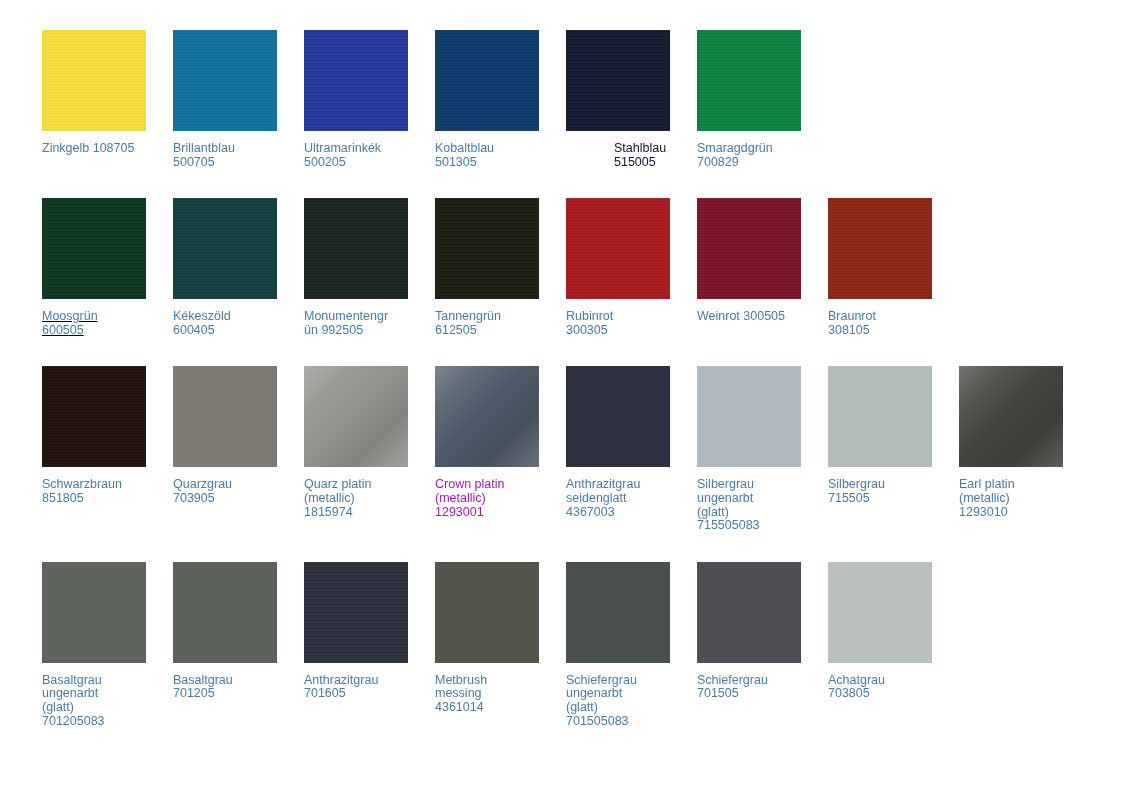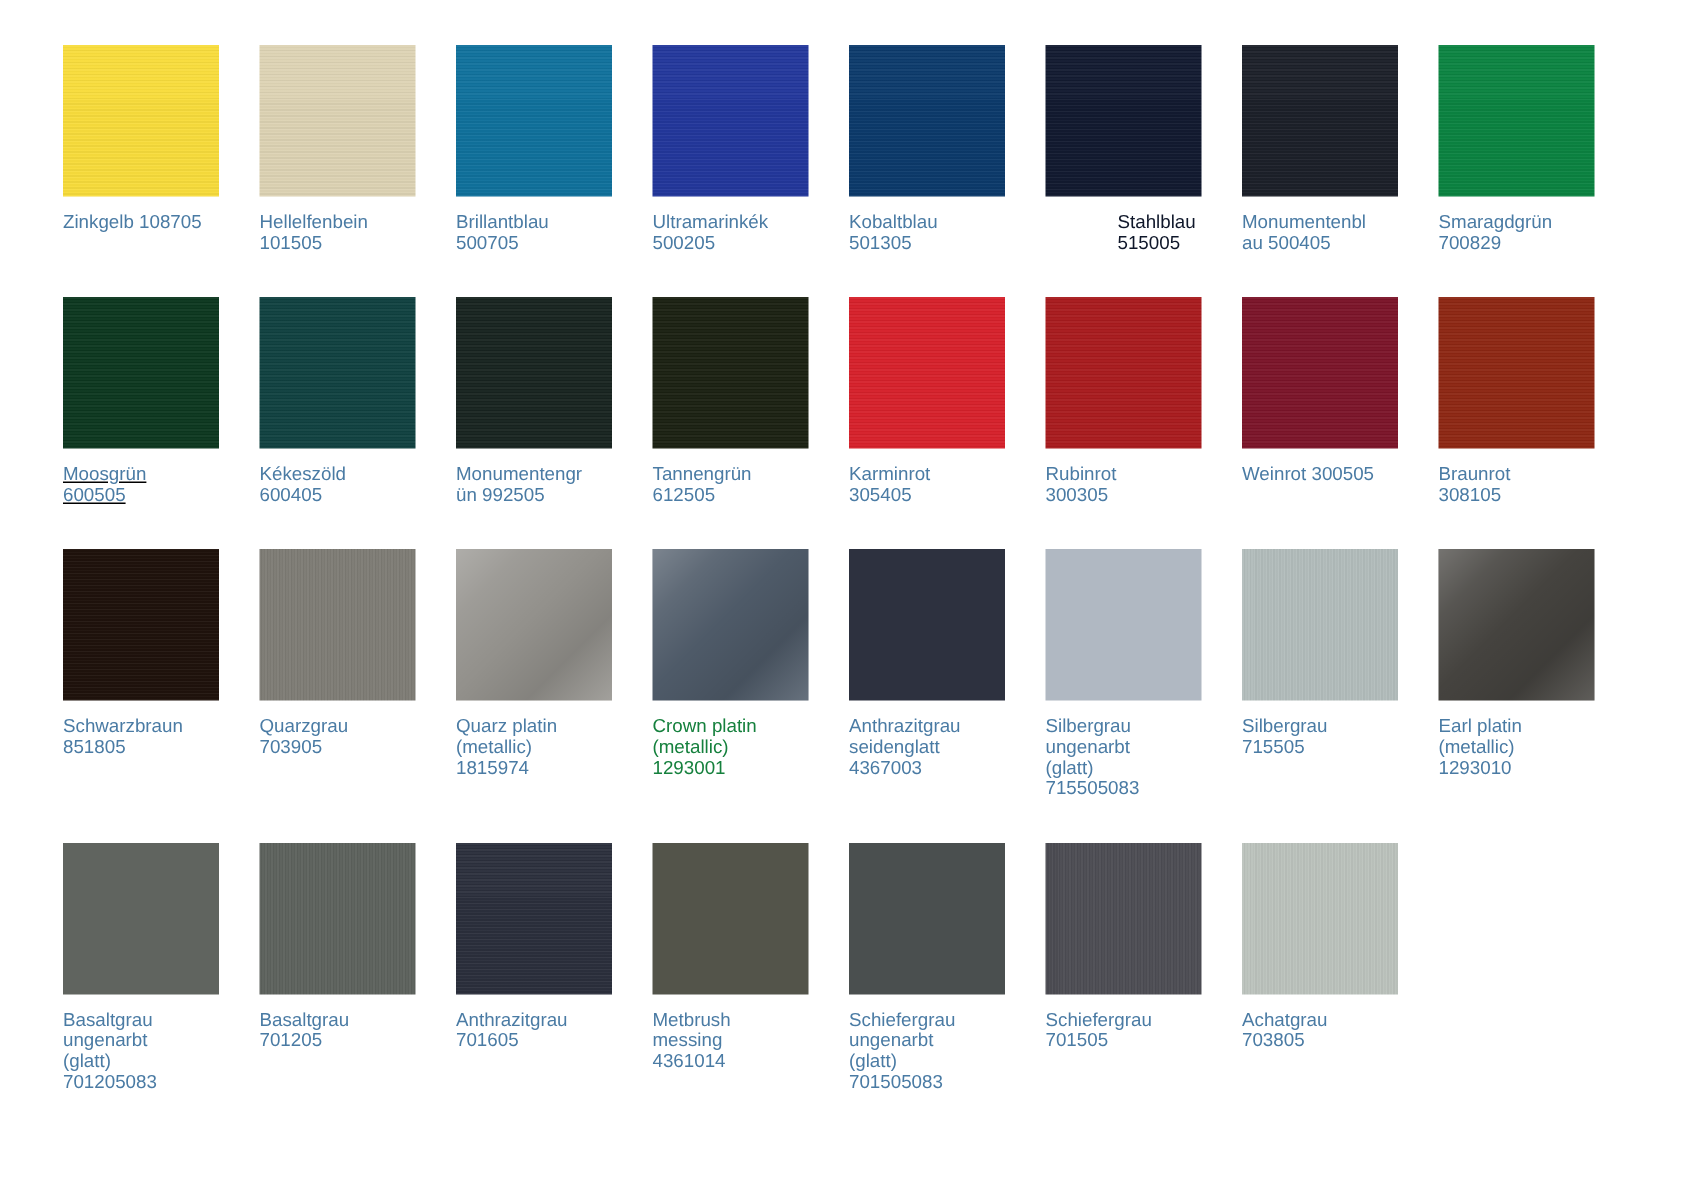"Hellelfenbein" div.swatch-cell { html: <div> <div></div> <div>Hellelfenbein 101505</div> </div> -> none }
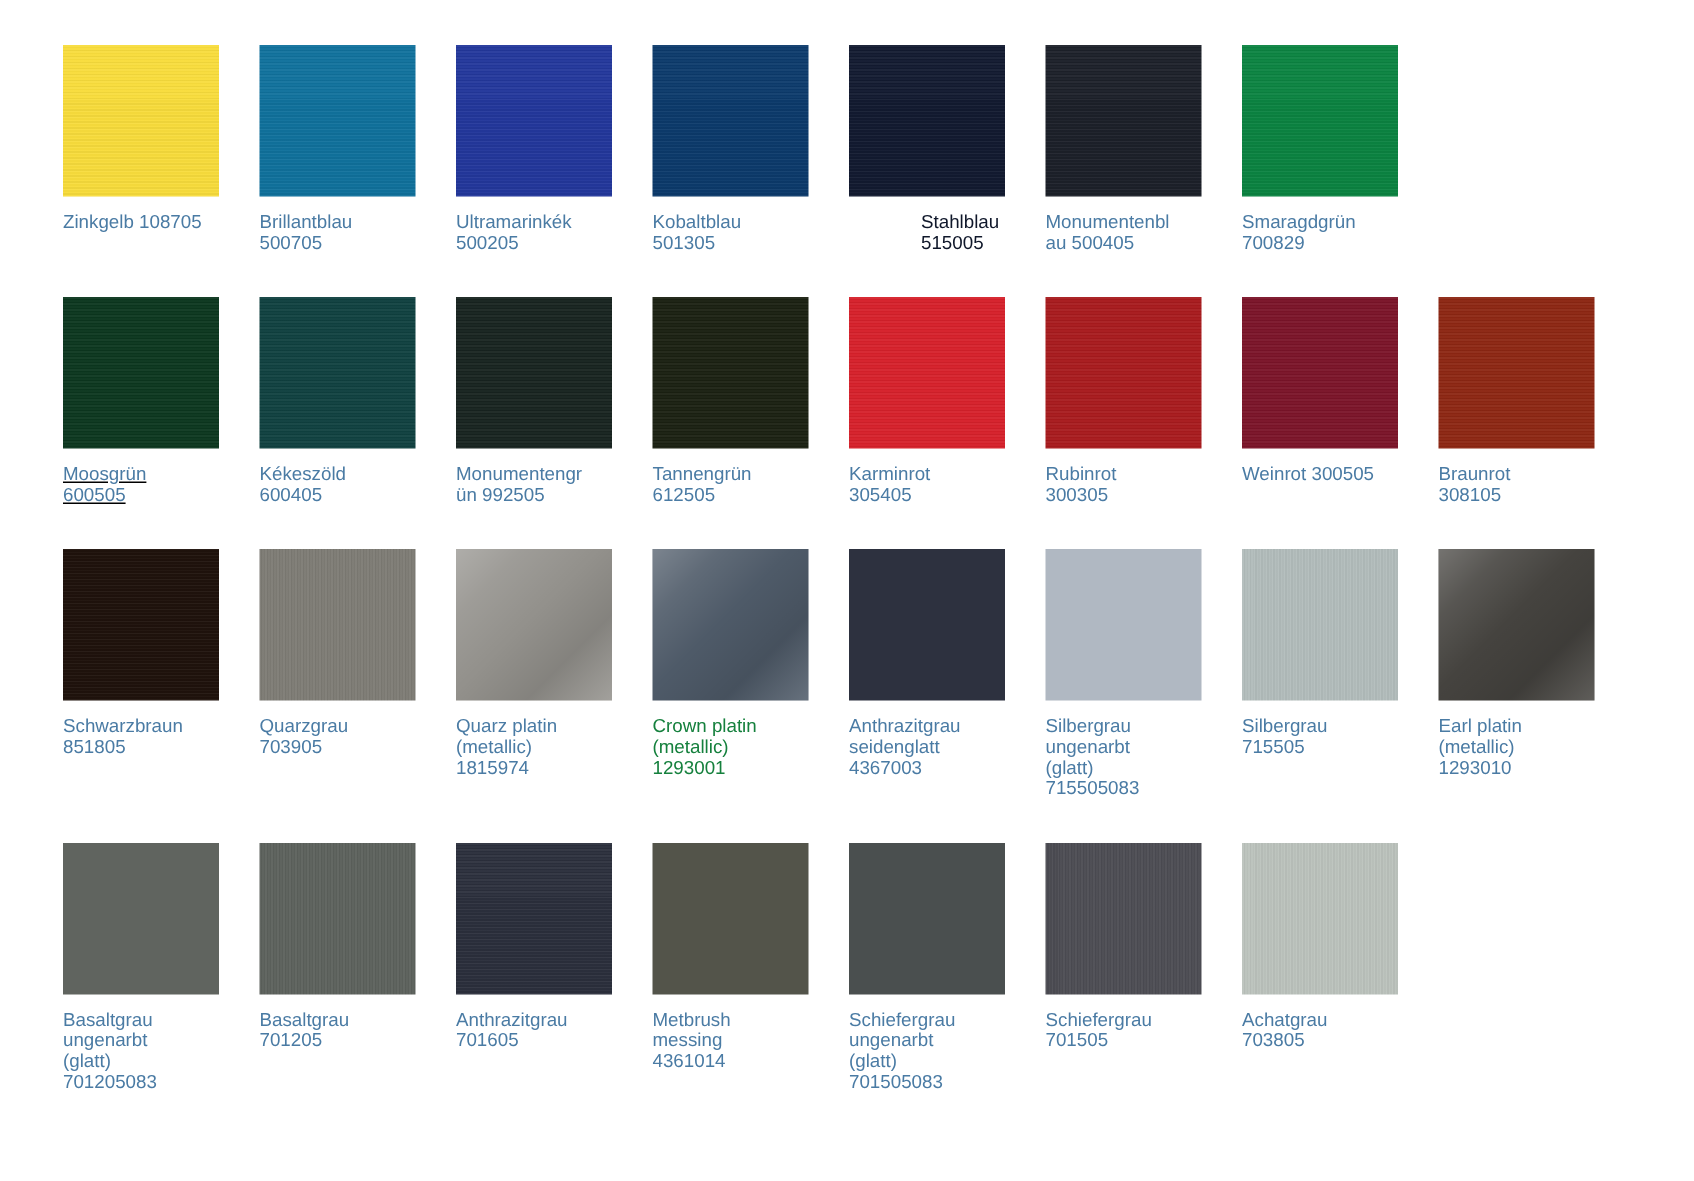"Monumentenbl" div.swatch-cell { html: <div> <div></div> <div>Monumentenbl au 500405</div> </div> -> none }
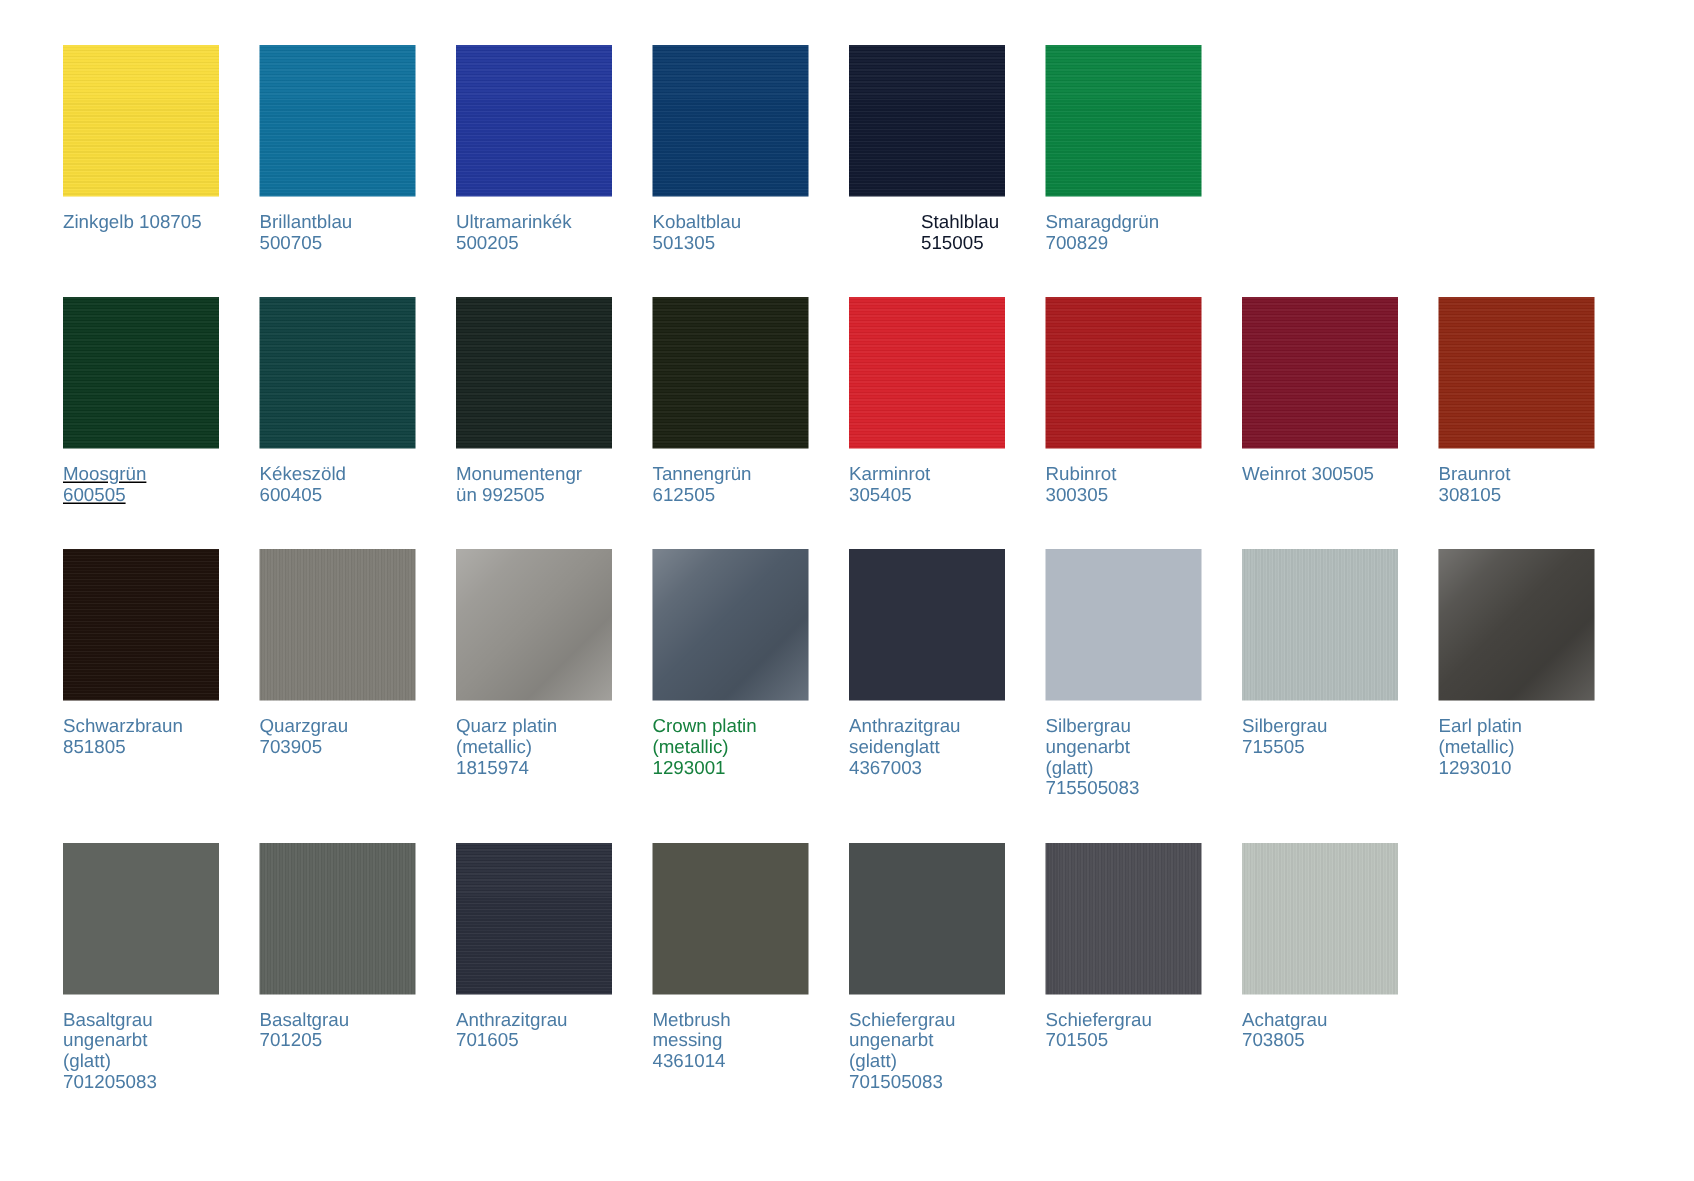"Karminrot" div.swatch-cell { html: <div> <div></div> <div>Karminrot 305405</div> </div> -> none }
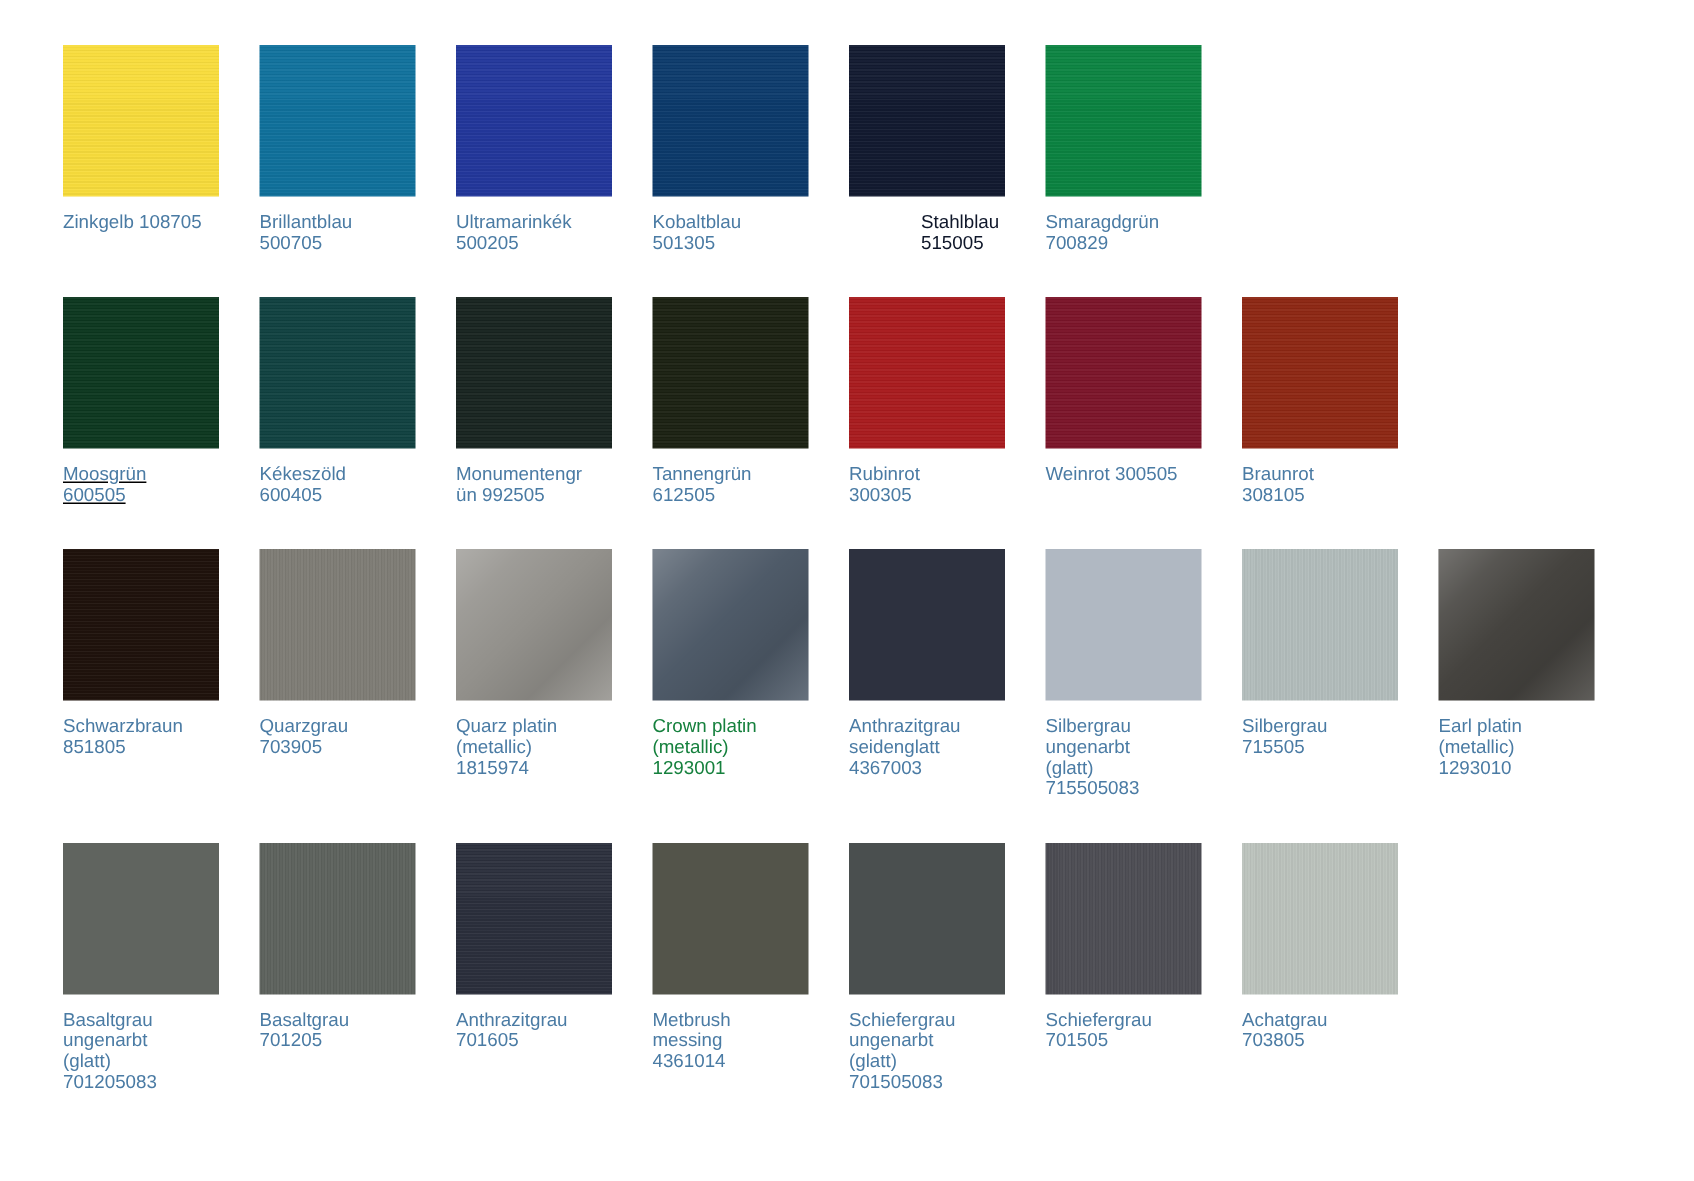"Crown platin" div.swatch-label { color: #15803d -> #a21caf }
